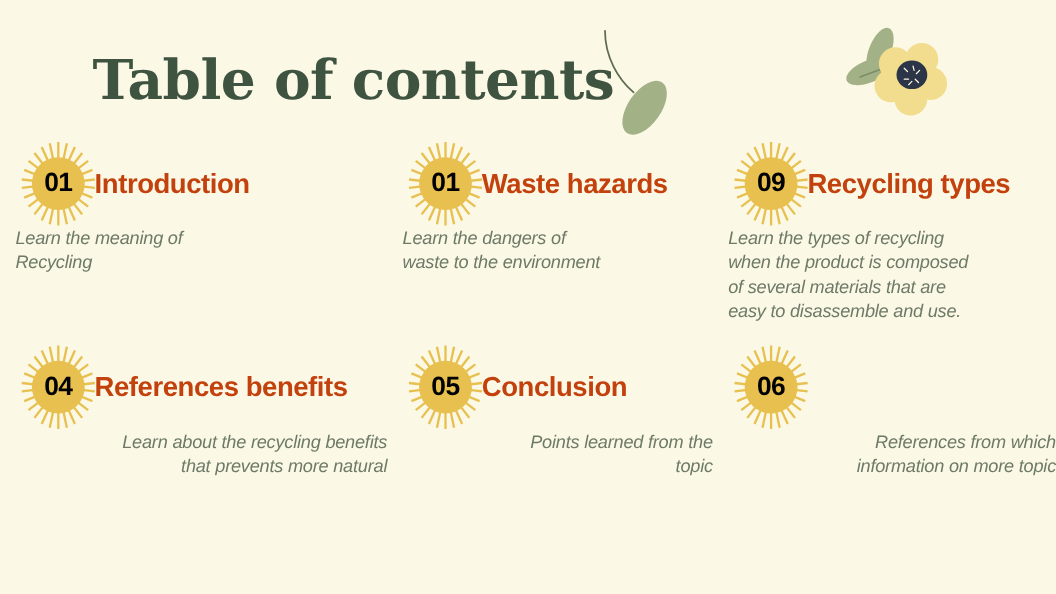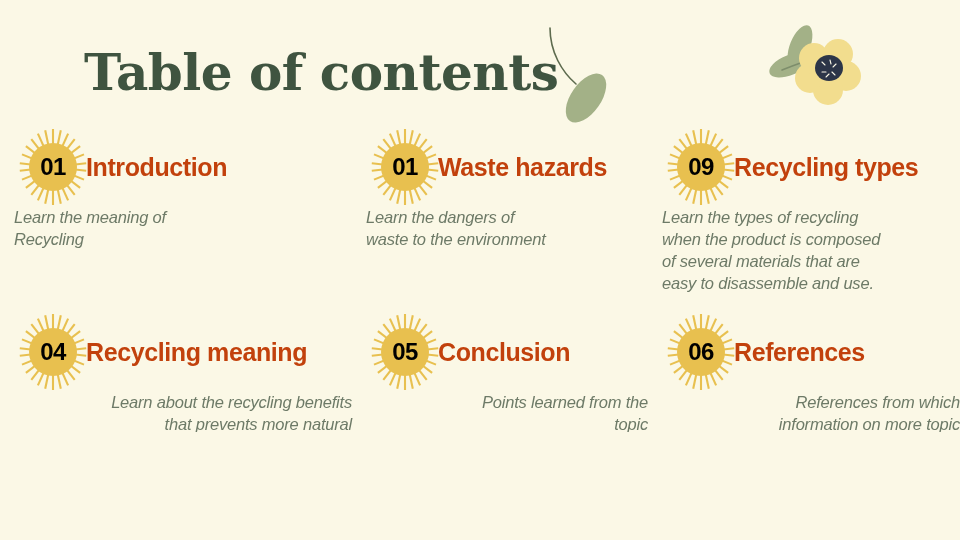"Recycling meaning" div.toc-heading { text: Recycling meaning -> References benefits }
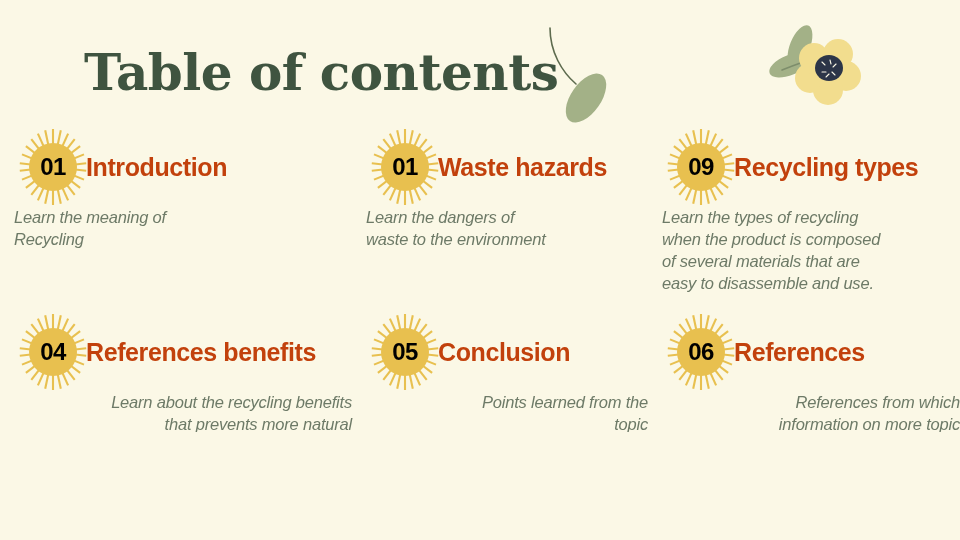"References" div.toc-heading { html: <div>References</div> -> none }
